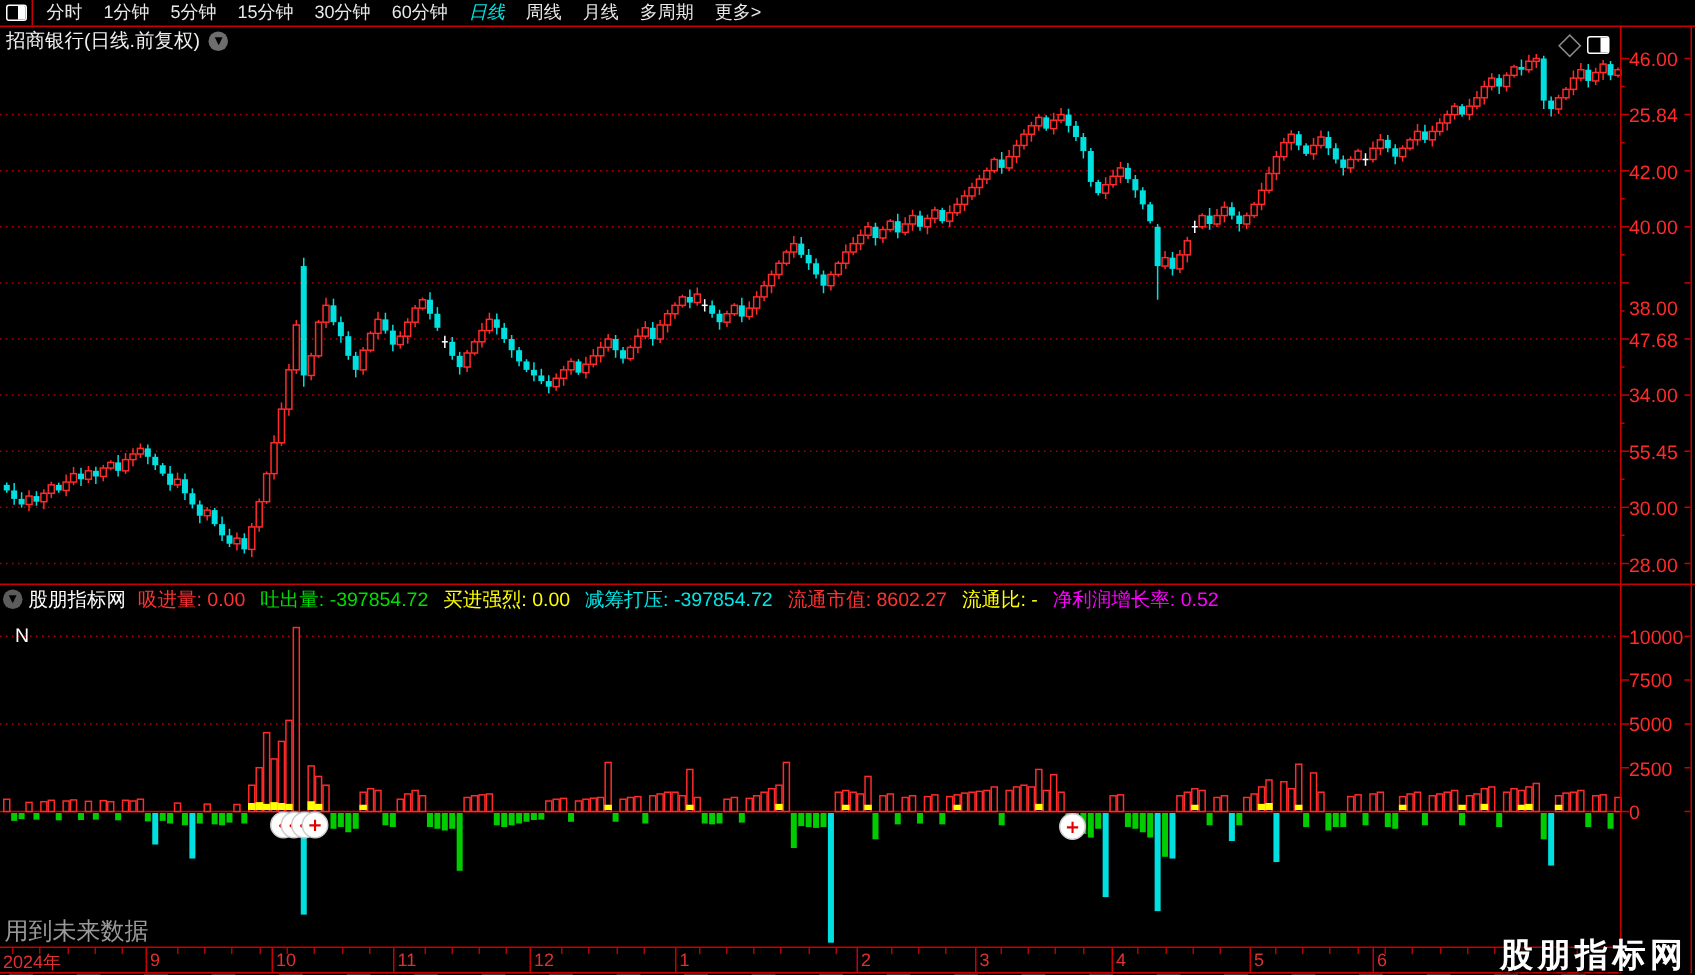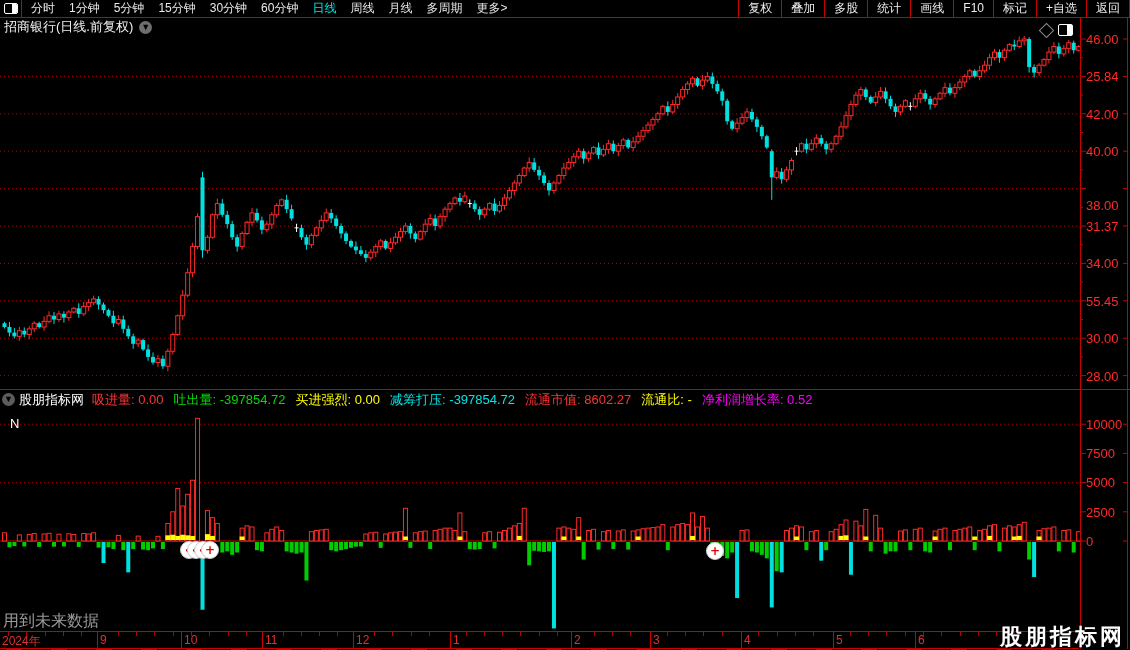"日线" .tb-left span.active { font-style: none -> italic }
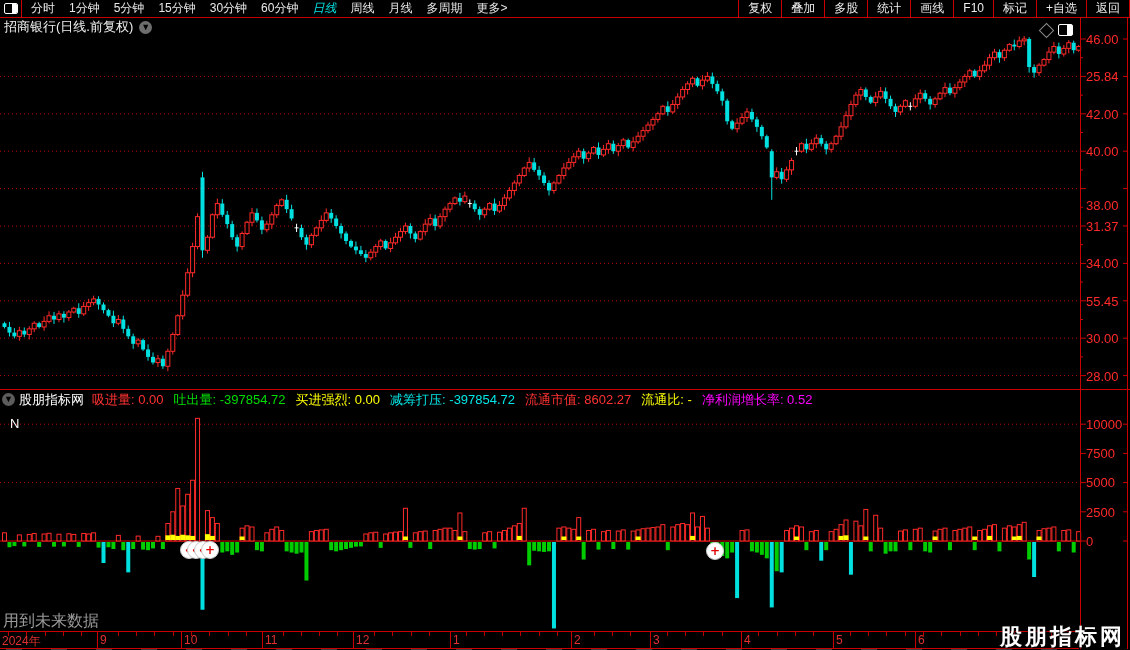"复权" div.tb-right { html: <div> <span>复权</span> <span>叠加</span> <span>多股</span> <span>统计</span> <span>画线</span> <span>F10</span> <span>标记</span> <span>+自选</span> <span>返回</span> </div> -> none }
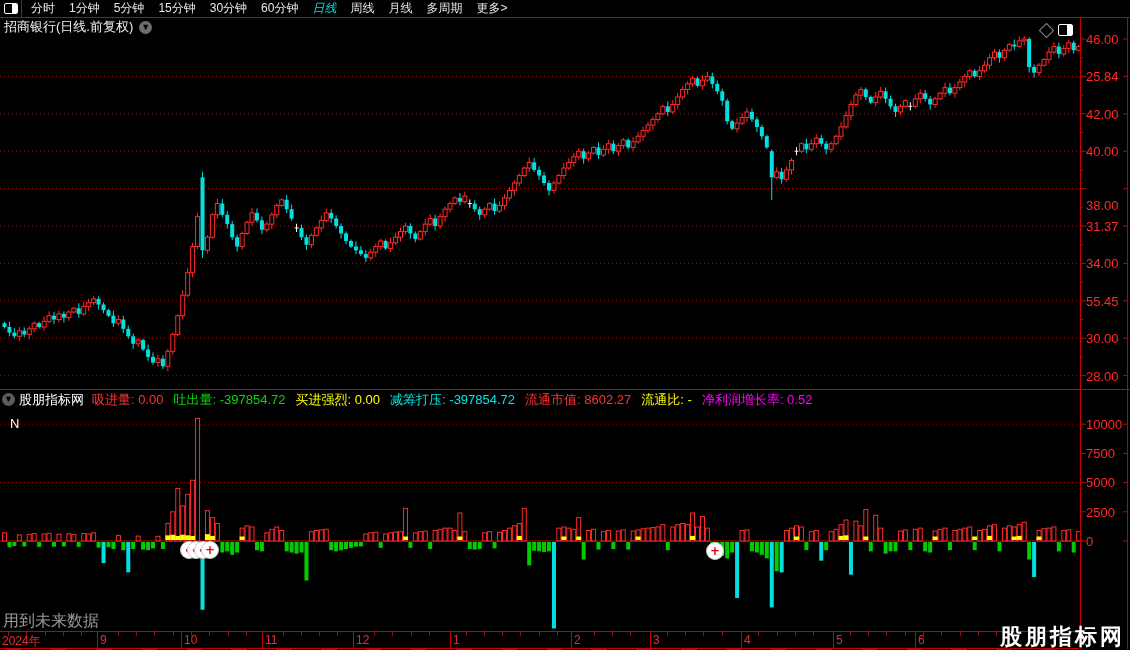"31.37" div.plabel { text: 31.37 -> 47.68 }
